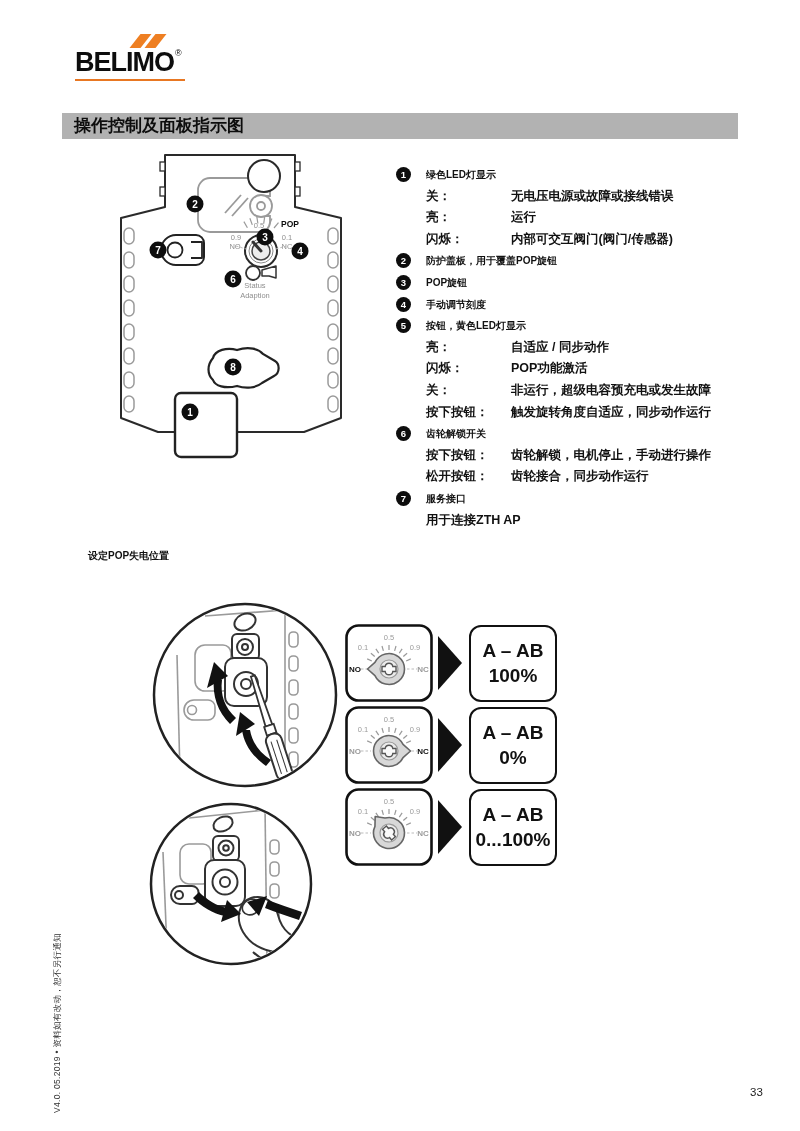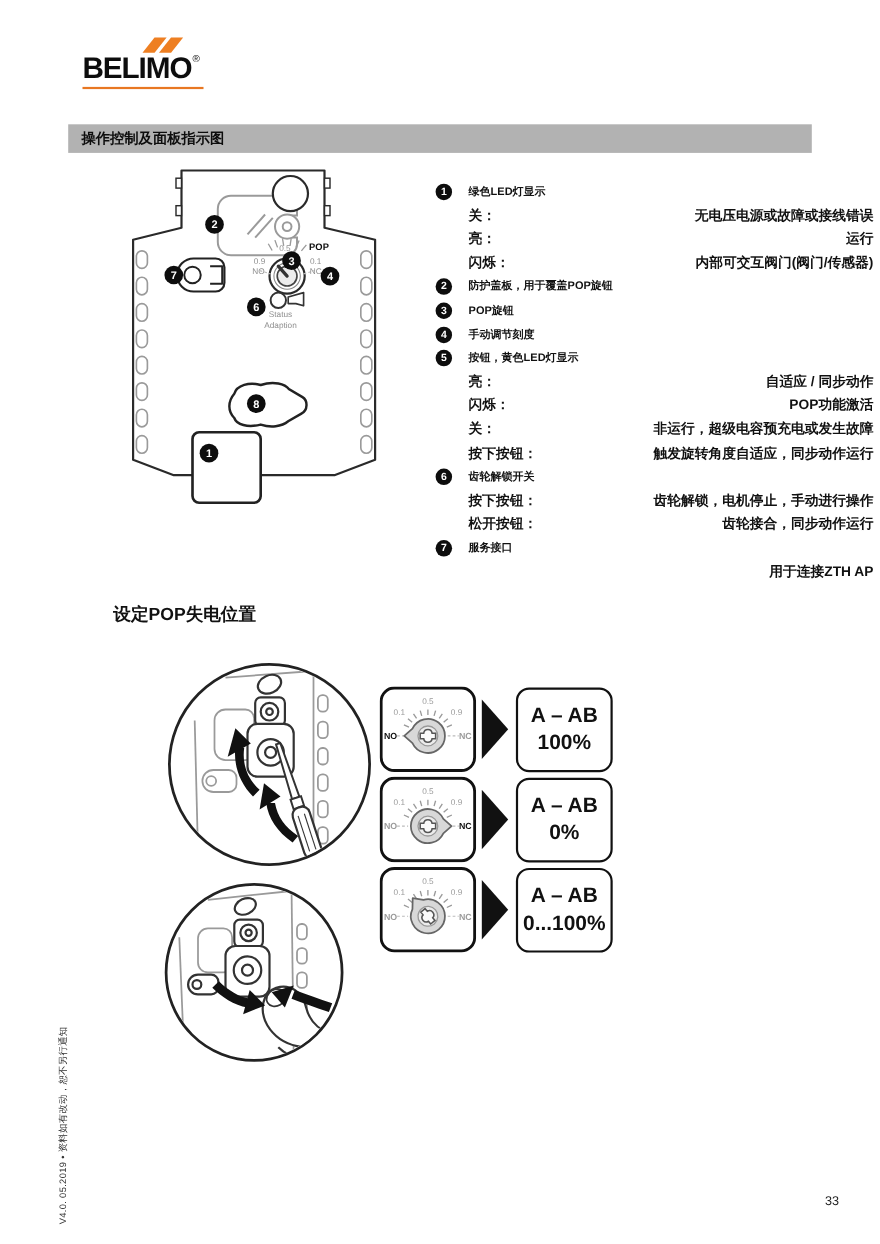"操作控制及面板指示图" .section-bar { font-size: 13px -> 17px }
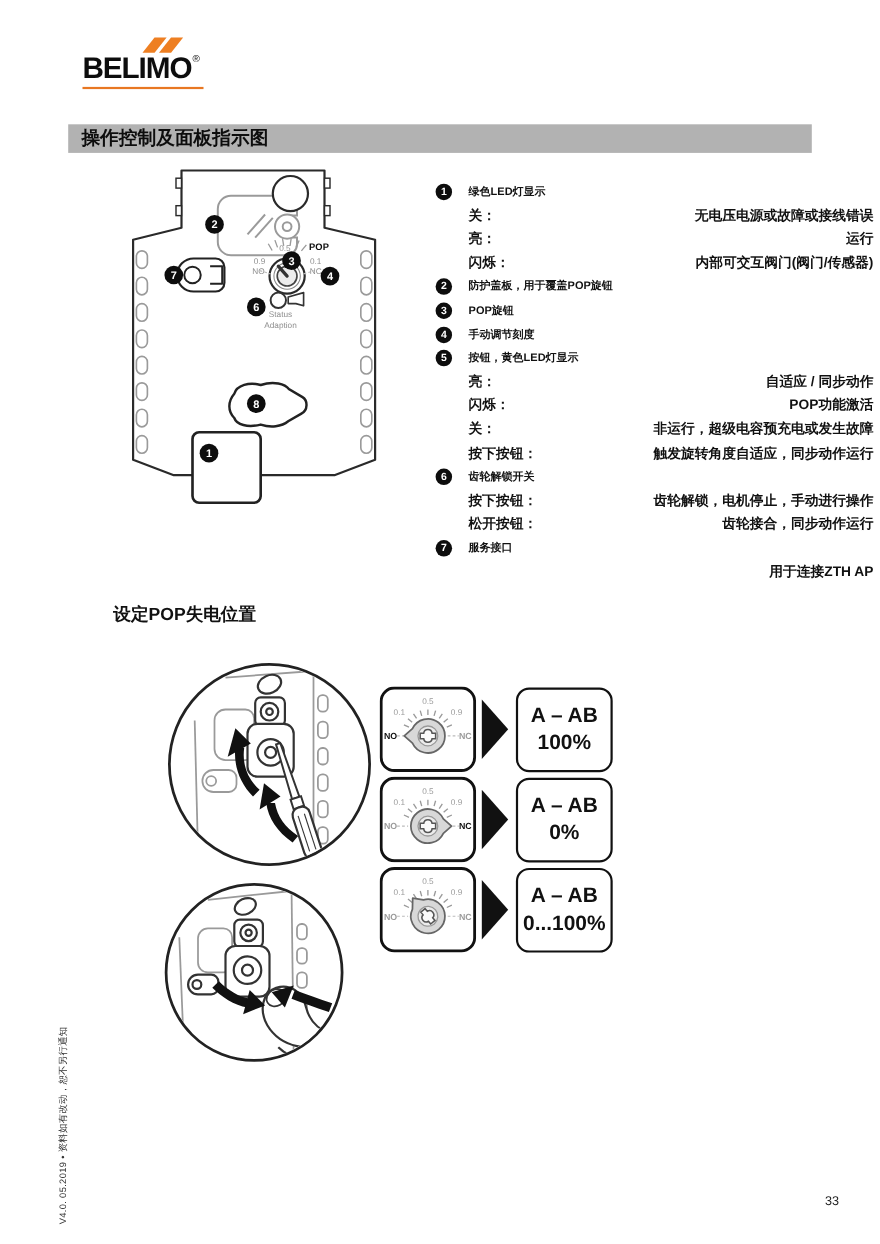"无电压电源或故障或接线错误" .legend-desc { text-align: right -> none }
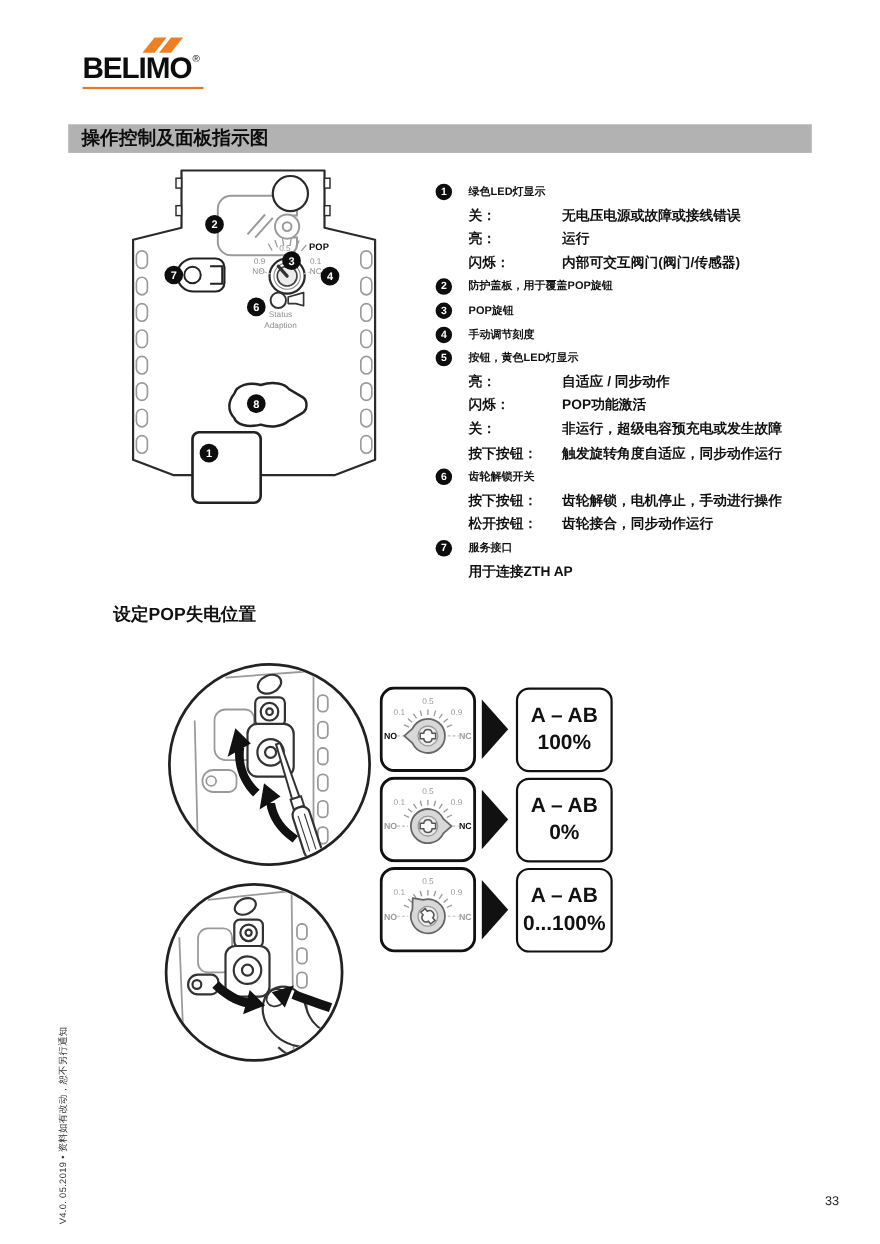"设定POP失电位置" .pop-title { font-size: 16px -> 10px; margin-left: 15px -> none }
